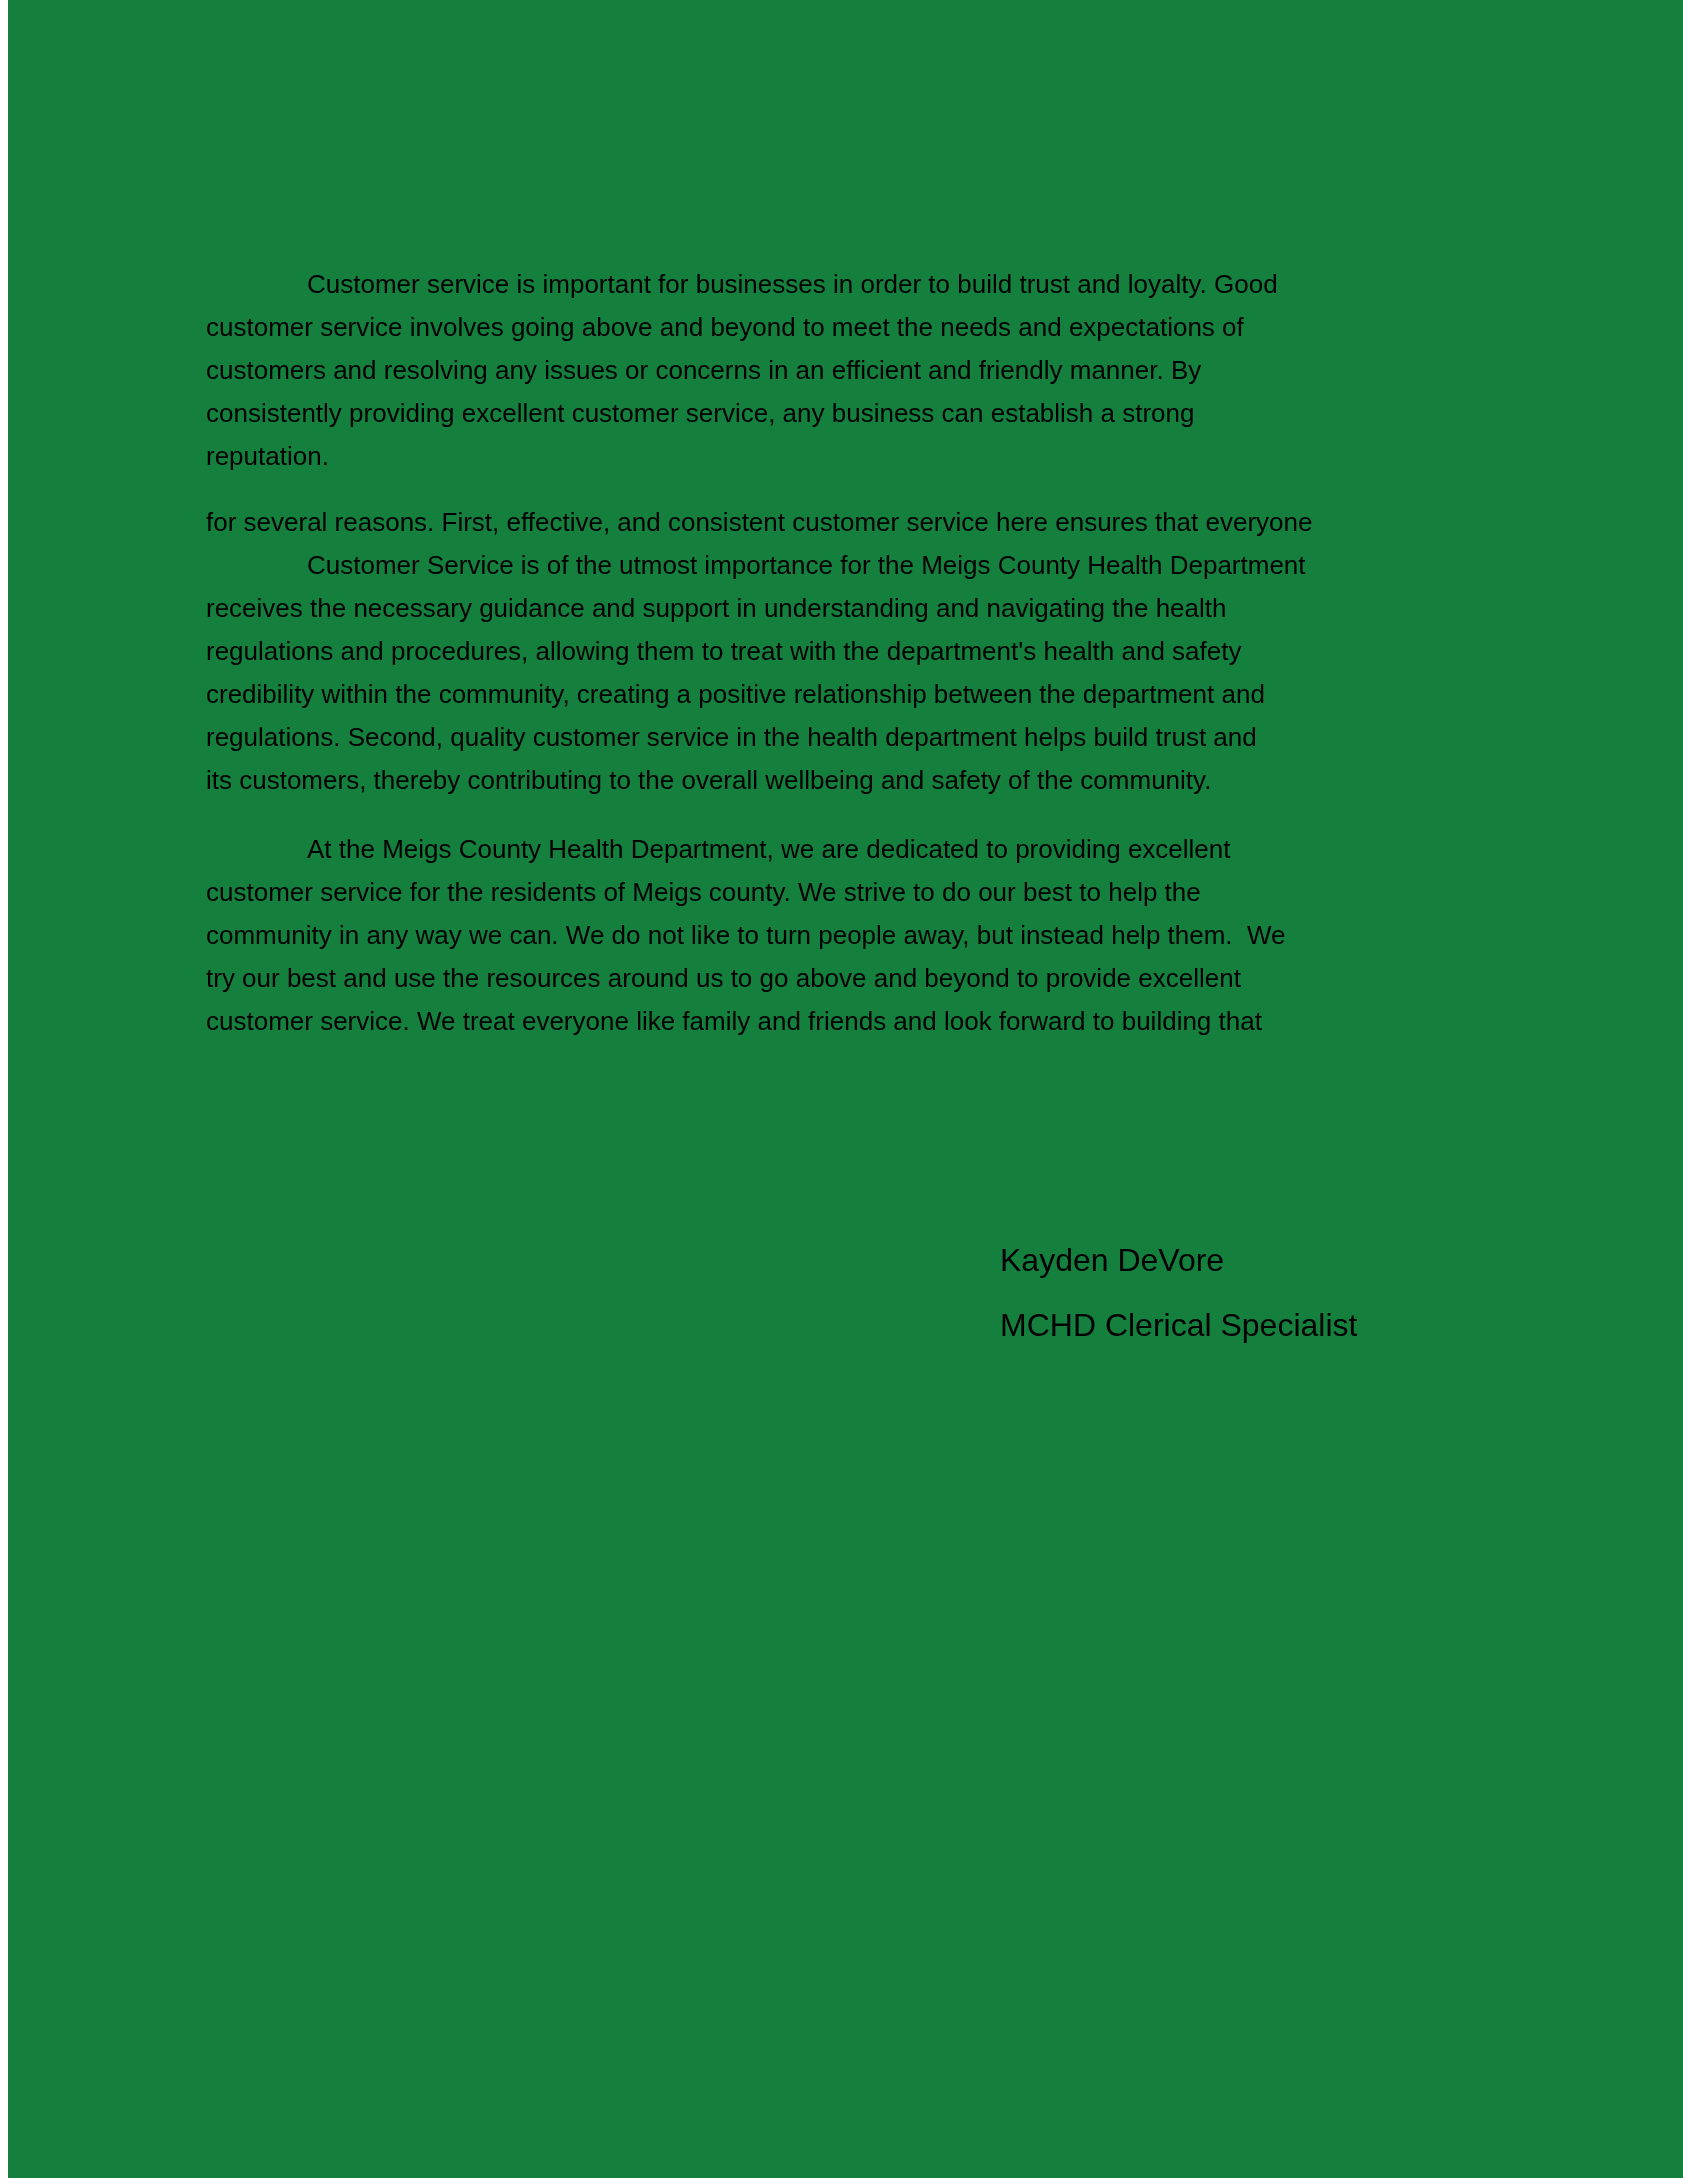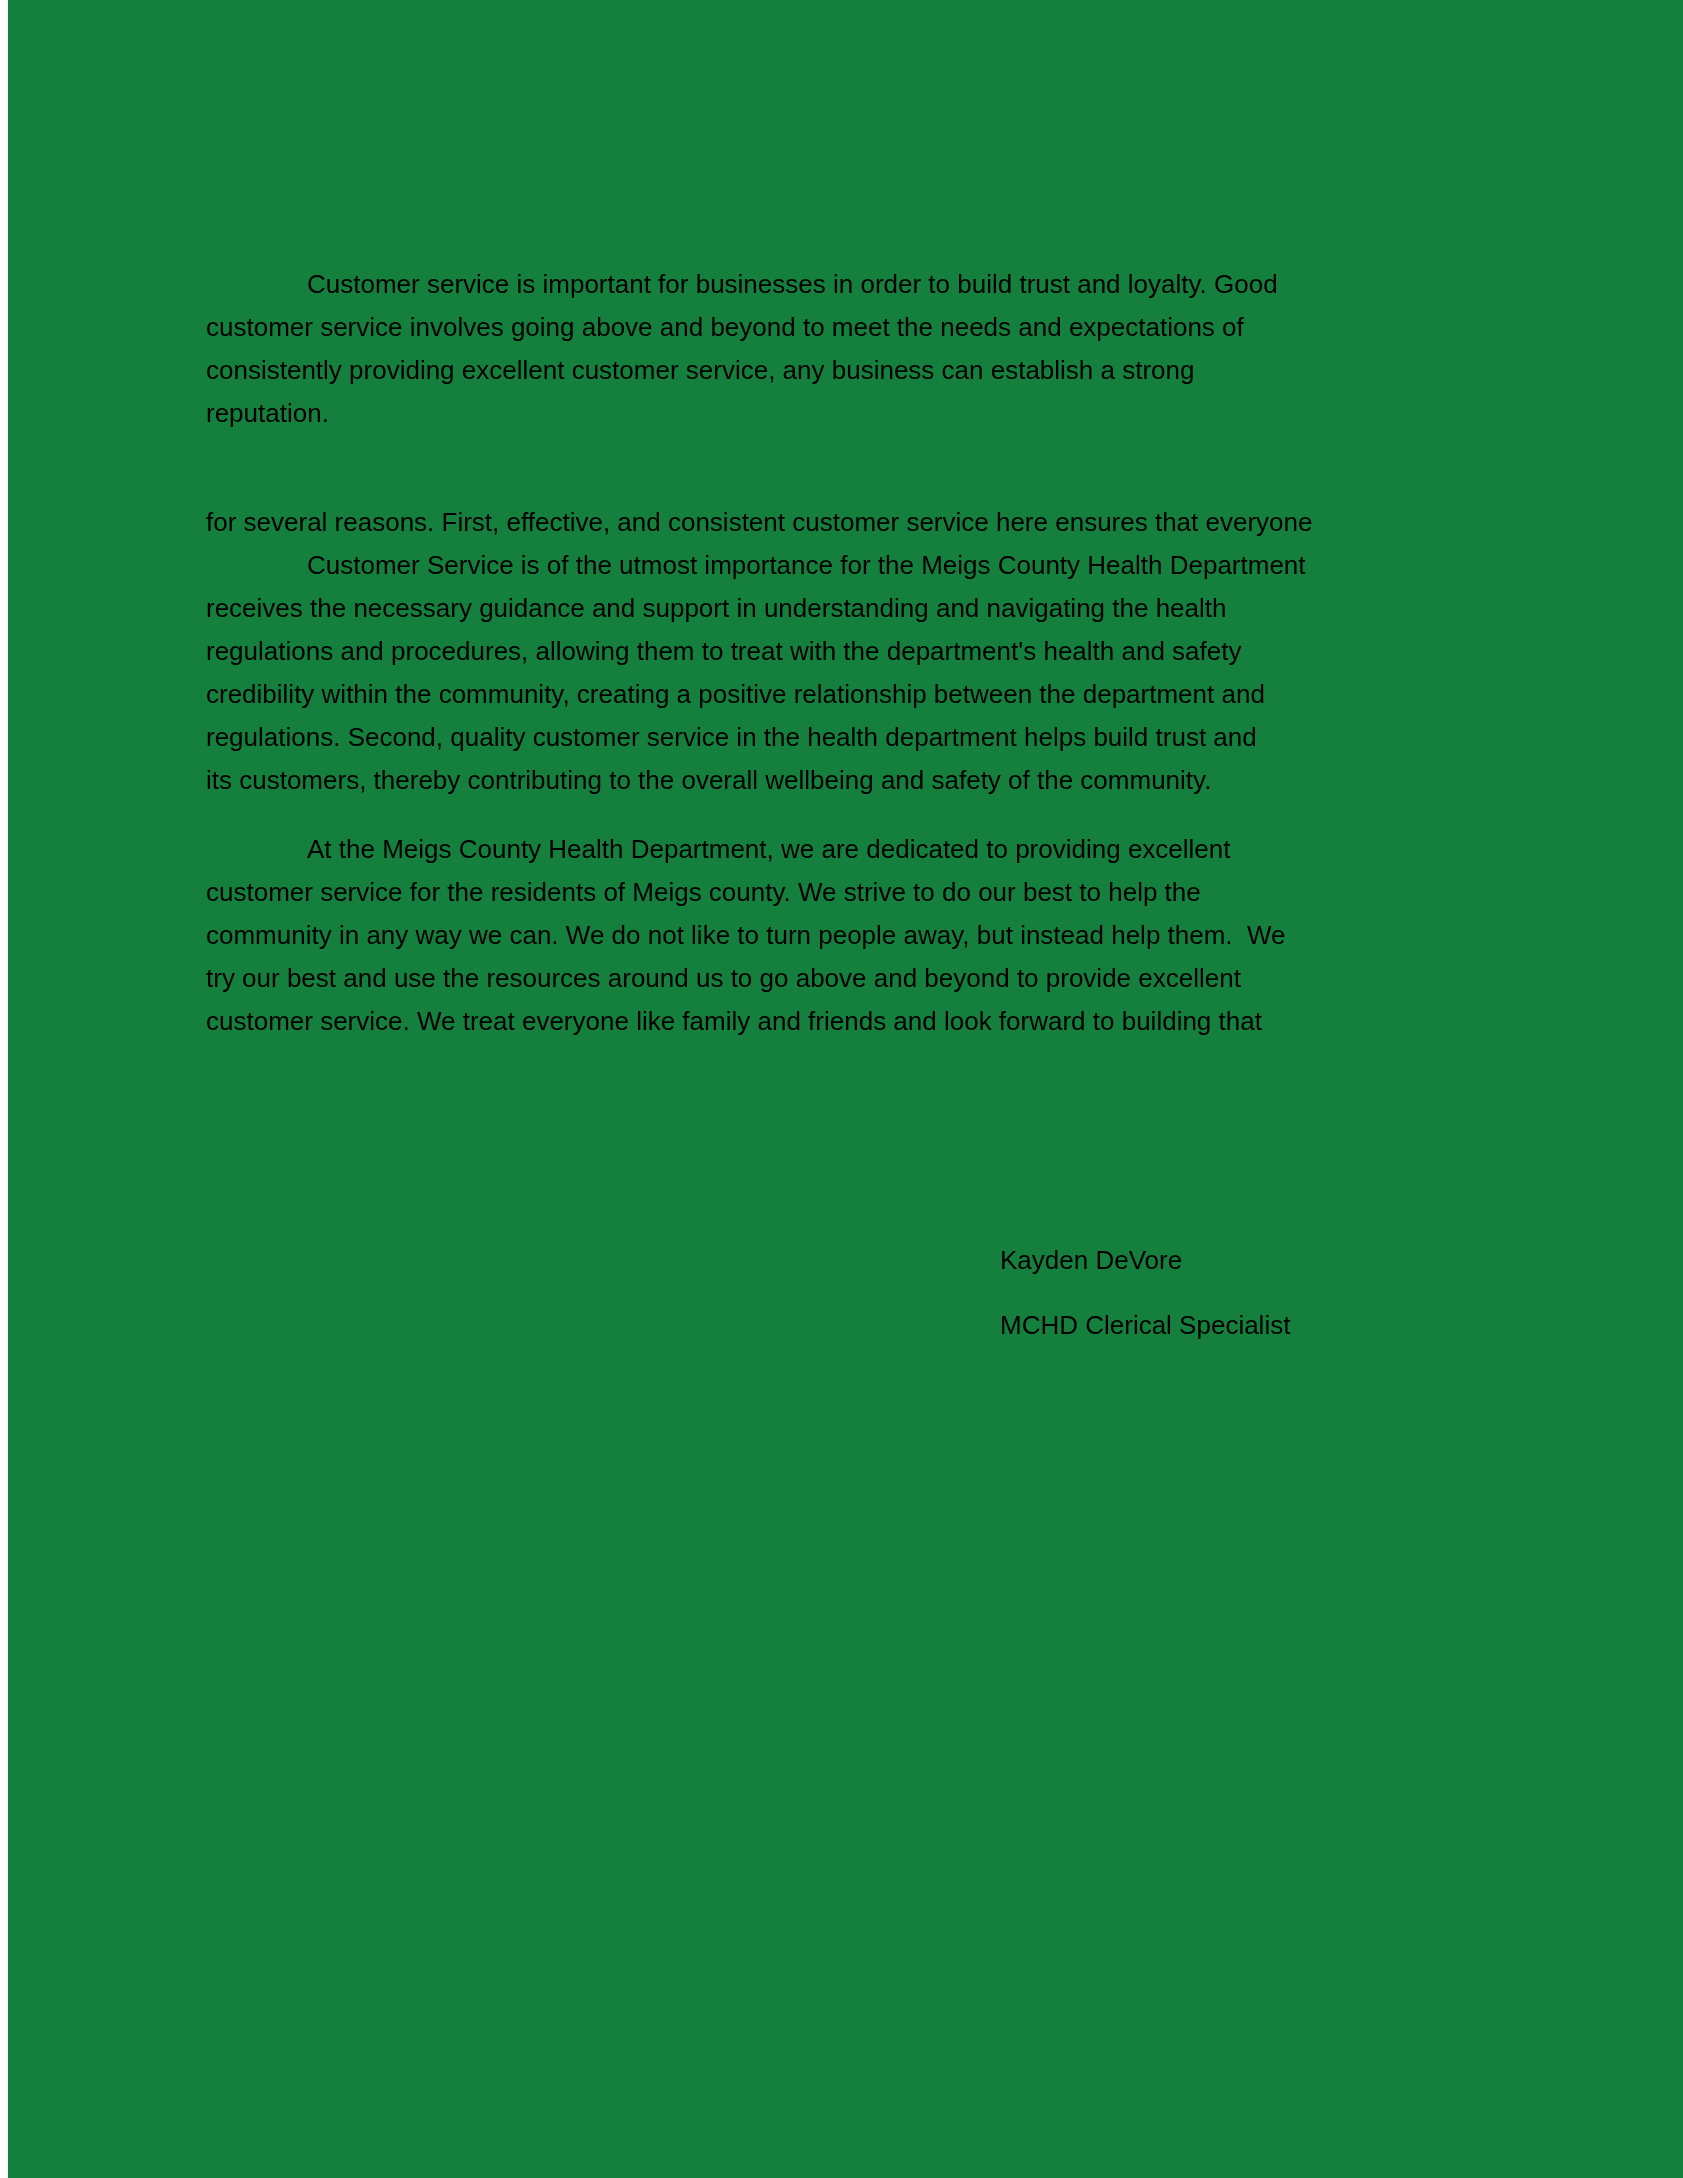"customers and resolving any issues" span.line { html: none -> <span>customers and resolving any issues or concerns in an efficient and friendly manner. By</span> }
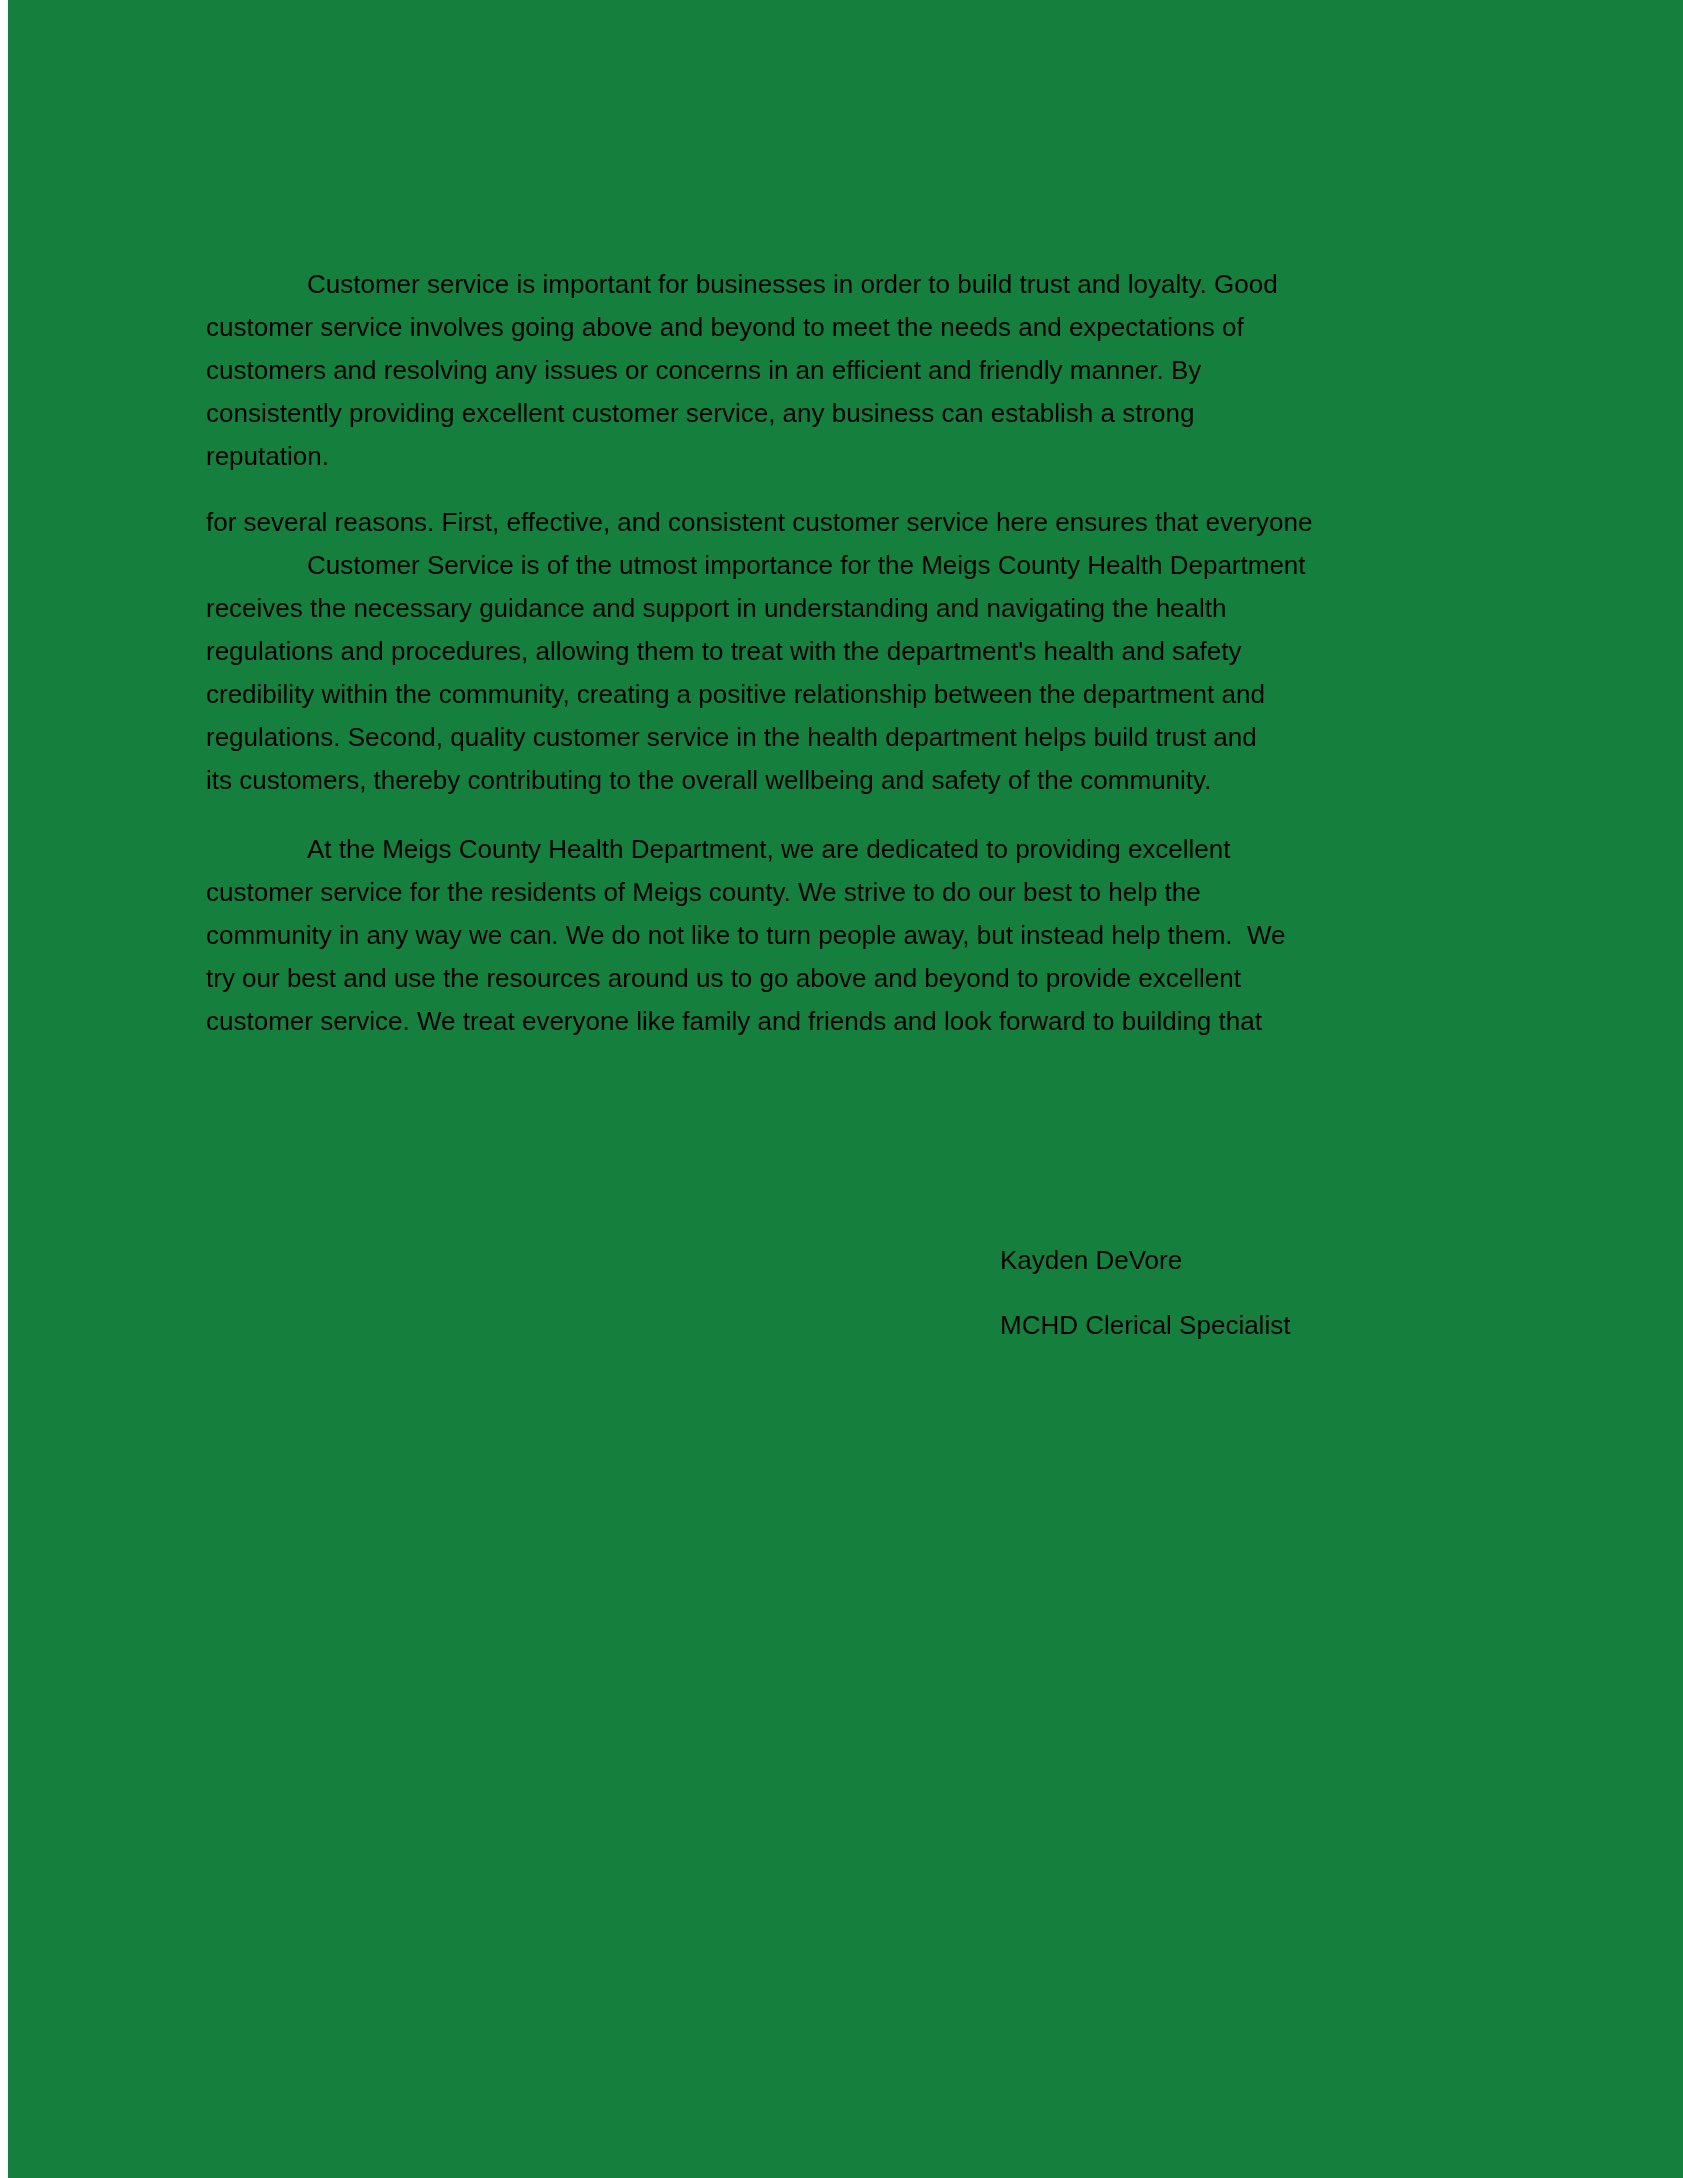"Kayden DeVore" .sig { font-size: 26px -> 32px }
